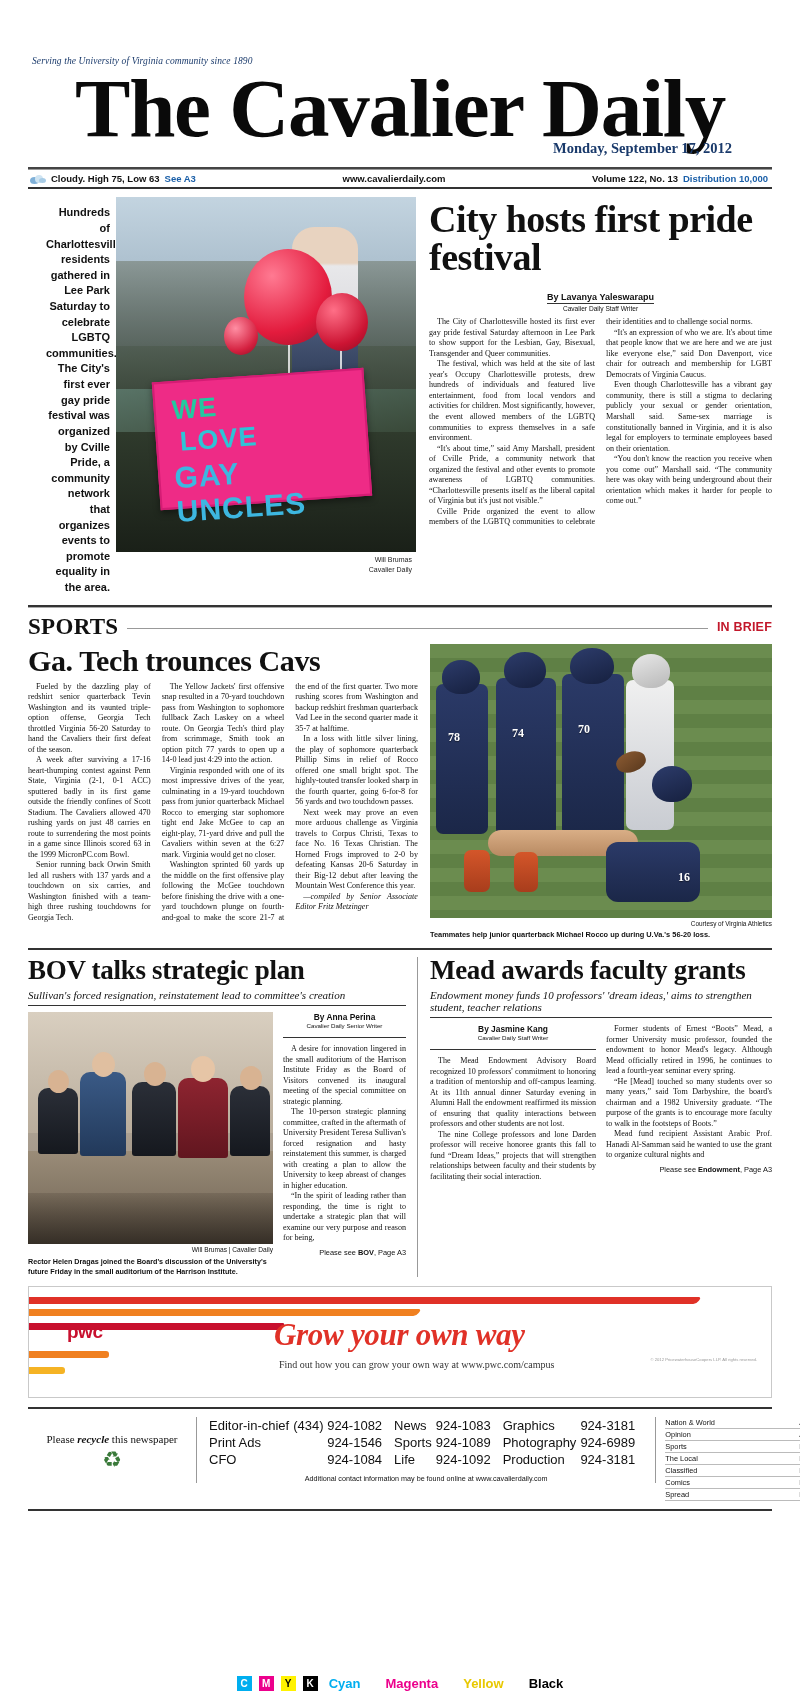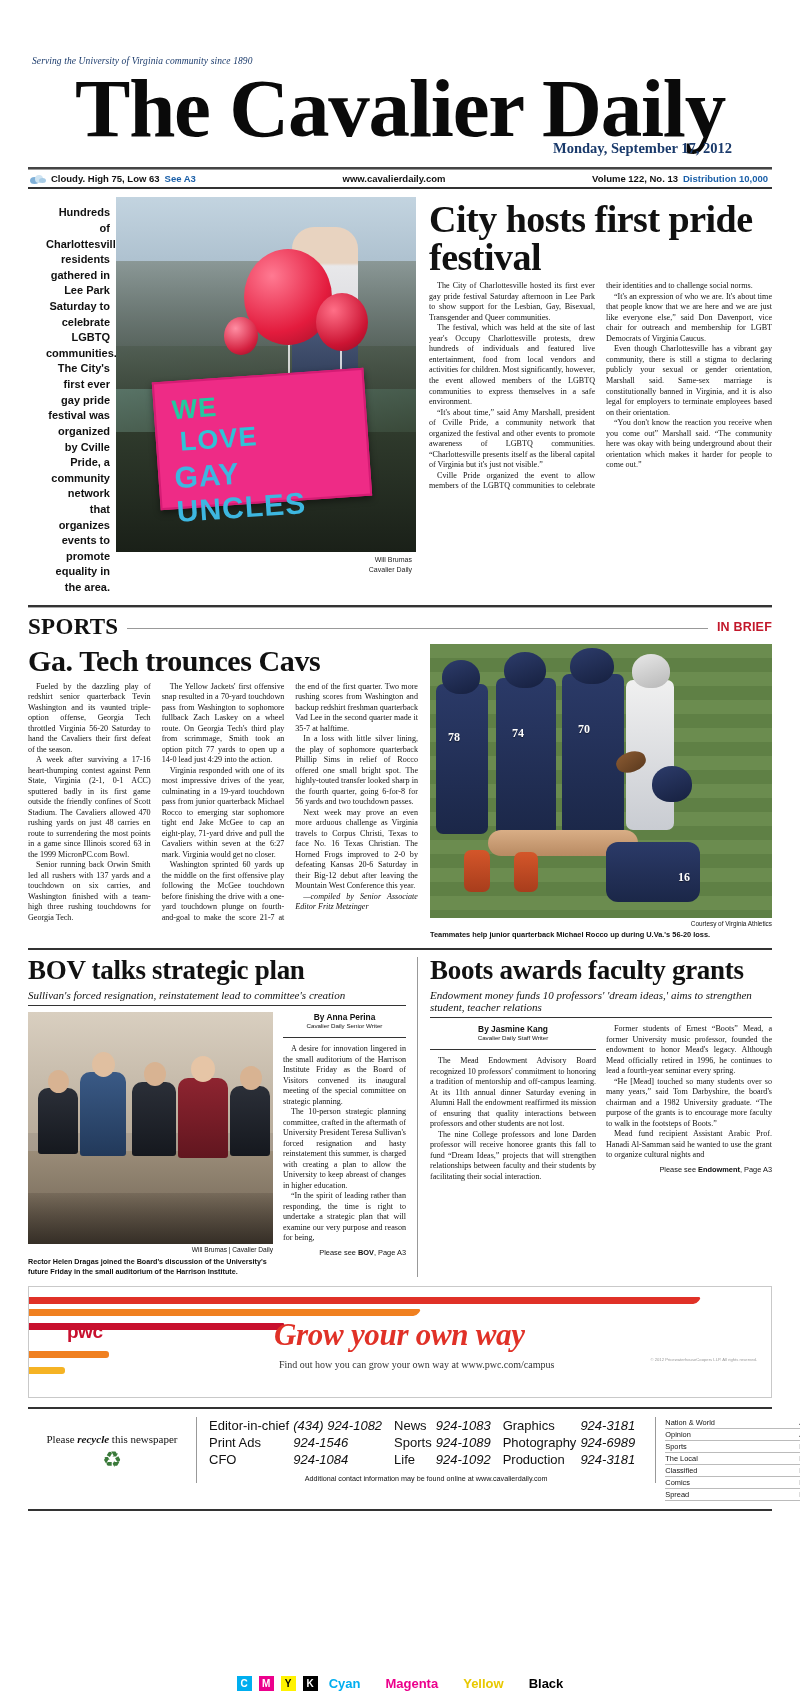"By Lavanya Yaleswarapu" div.byline-blk { html: none -> <div> <div>By Lavanya Yaleswarapu</div> <div>Cavalier Daily Staff Writer</div> </div> }
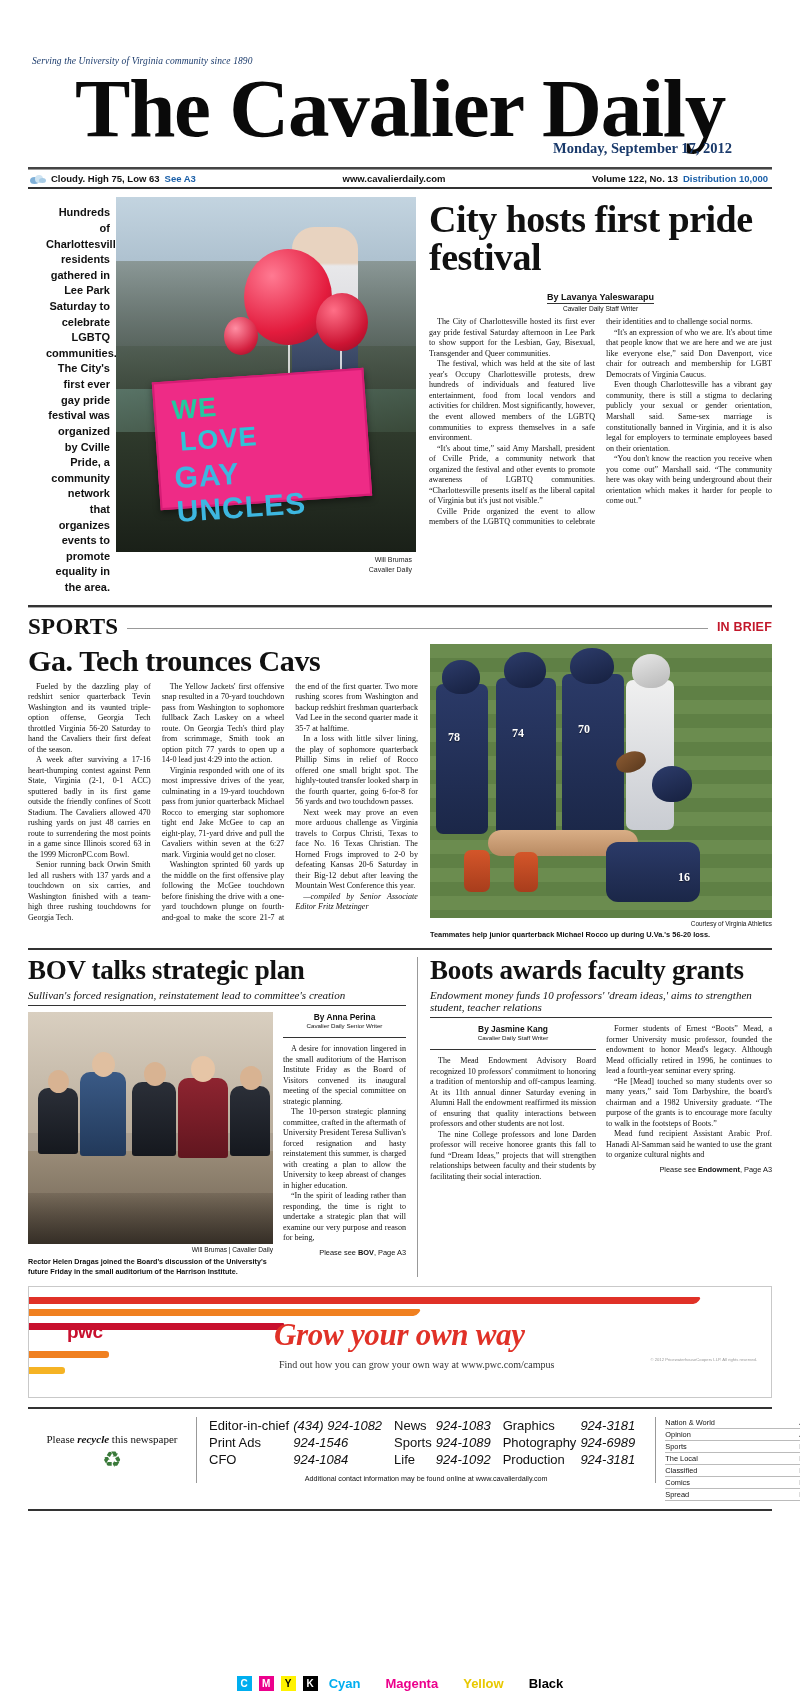"Boots awards faculty grants" h2.hl-lower { text: Boots -> Mead }
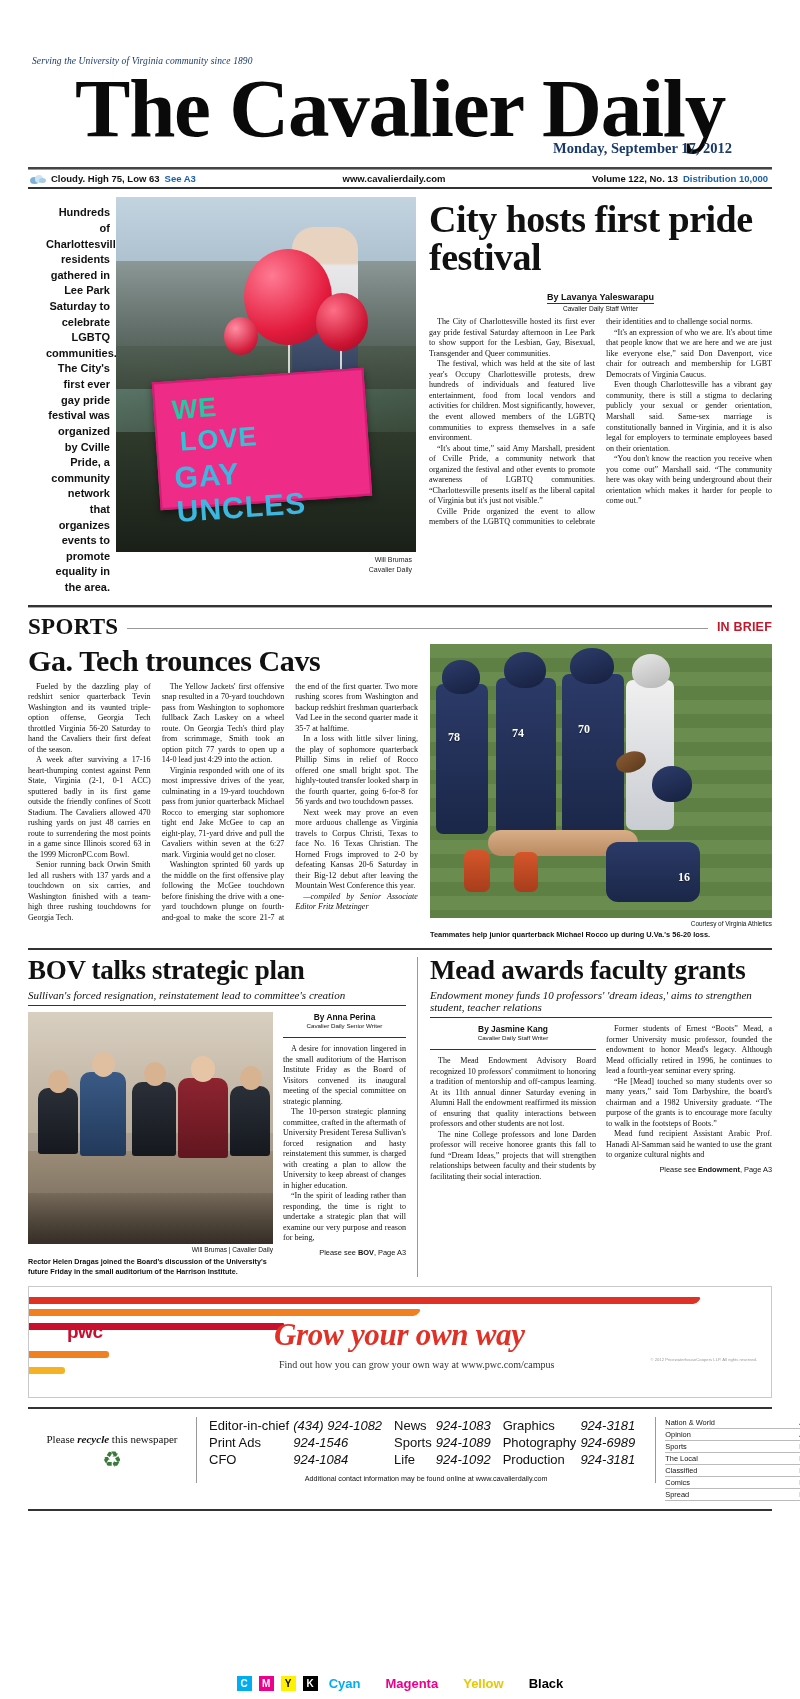"(434) 924-1082" .ctbl td.num { font-style: italic -> none; text-align: none -> right }
